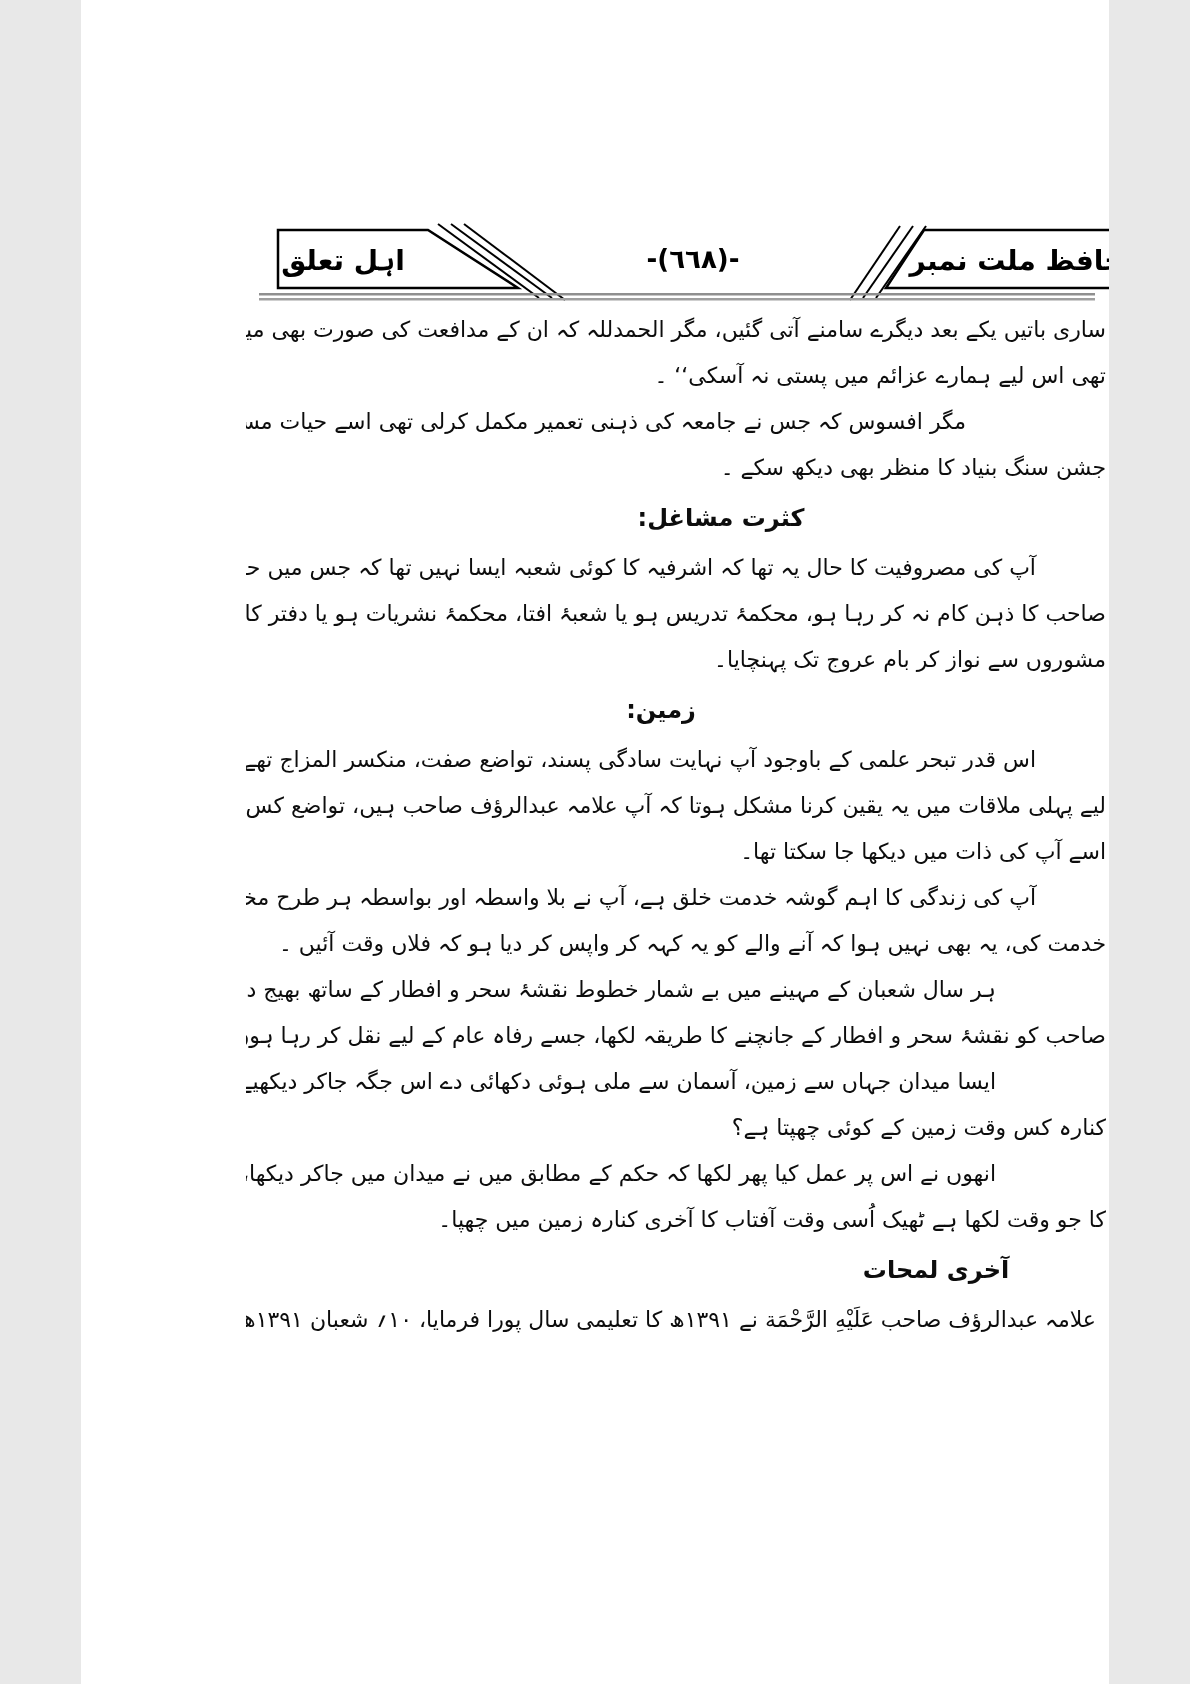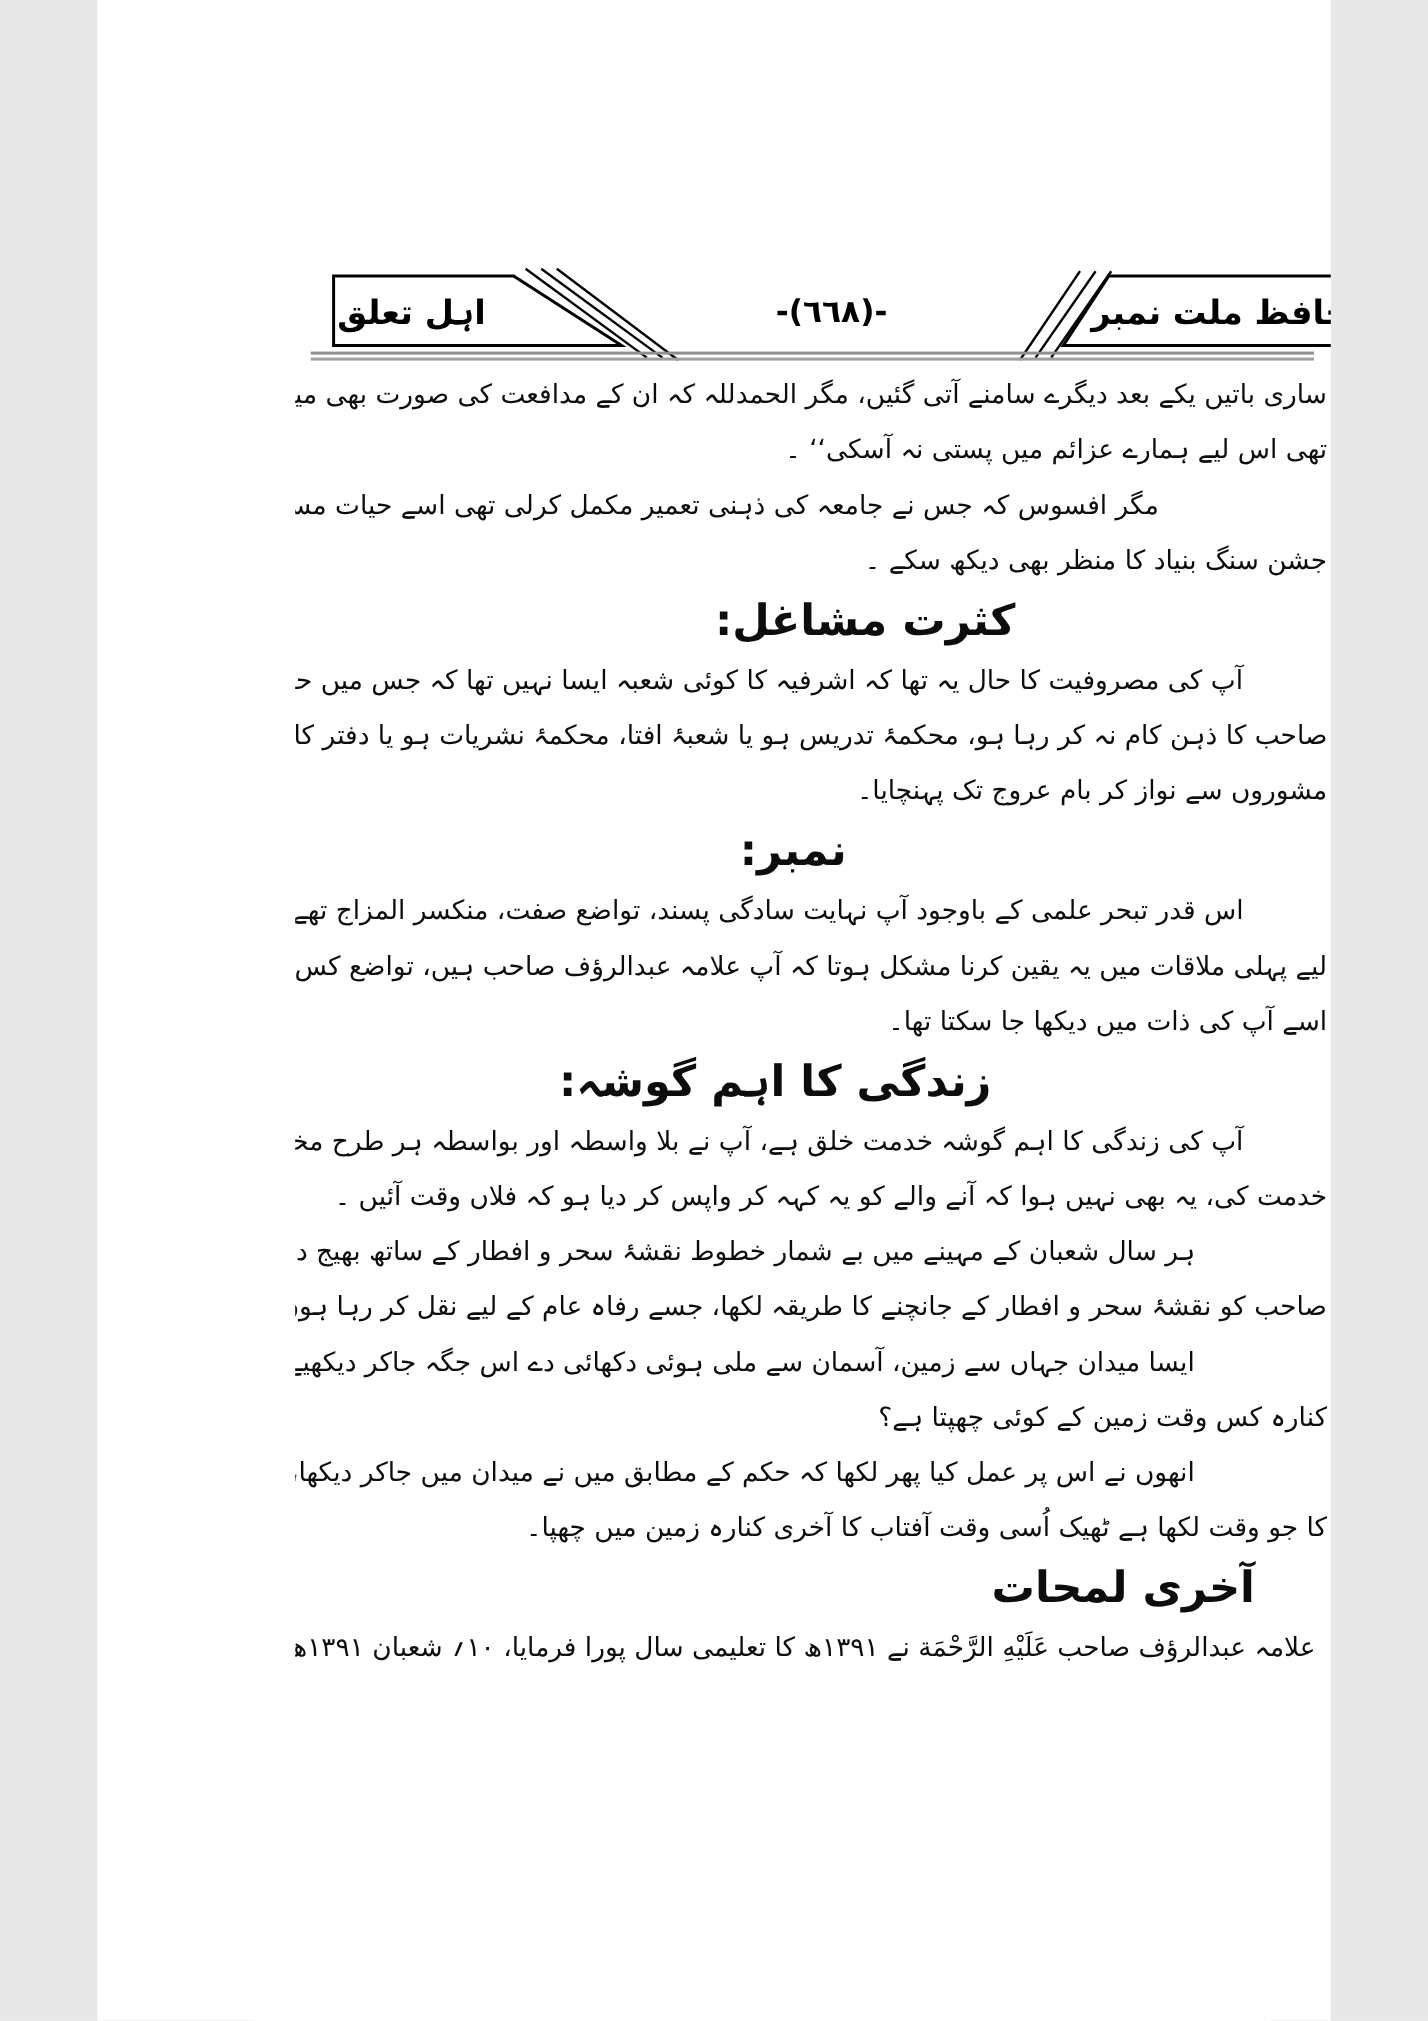"کثرت مشاغل:" .heading { font-size: 36px -> 24px }
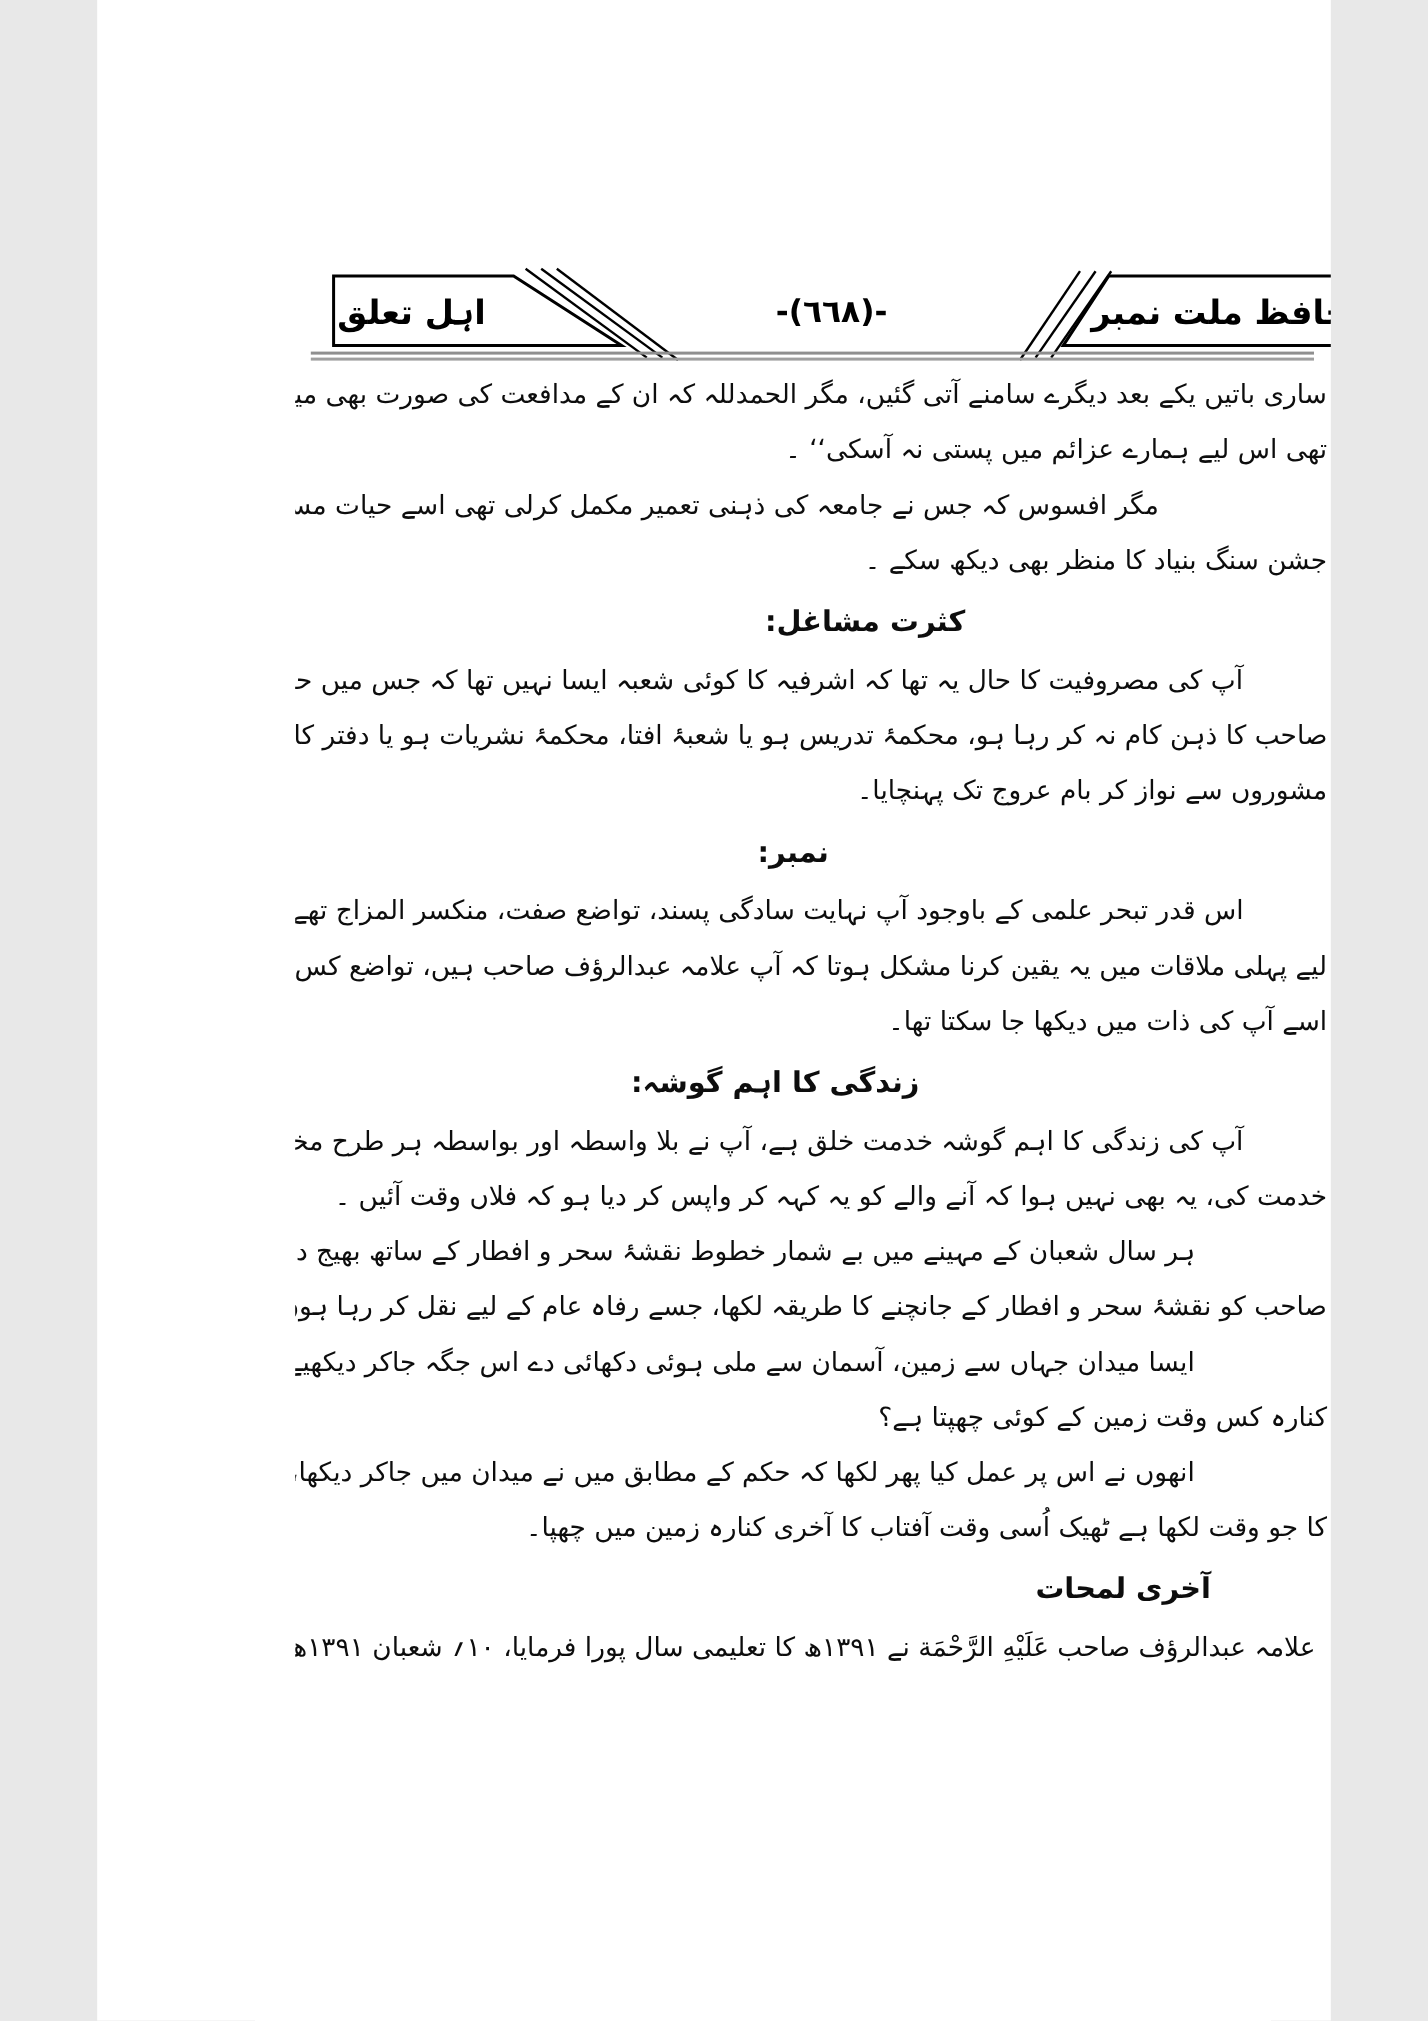"نمبر:" div.heading { text: نمبر -> زمین }
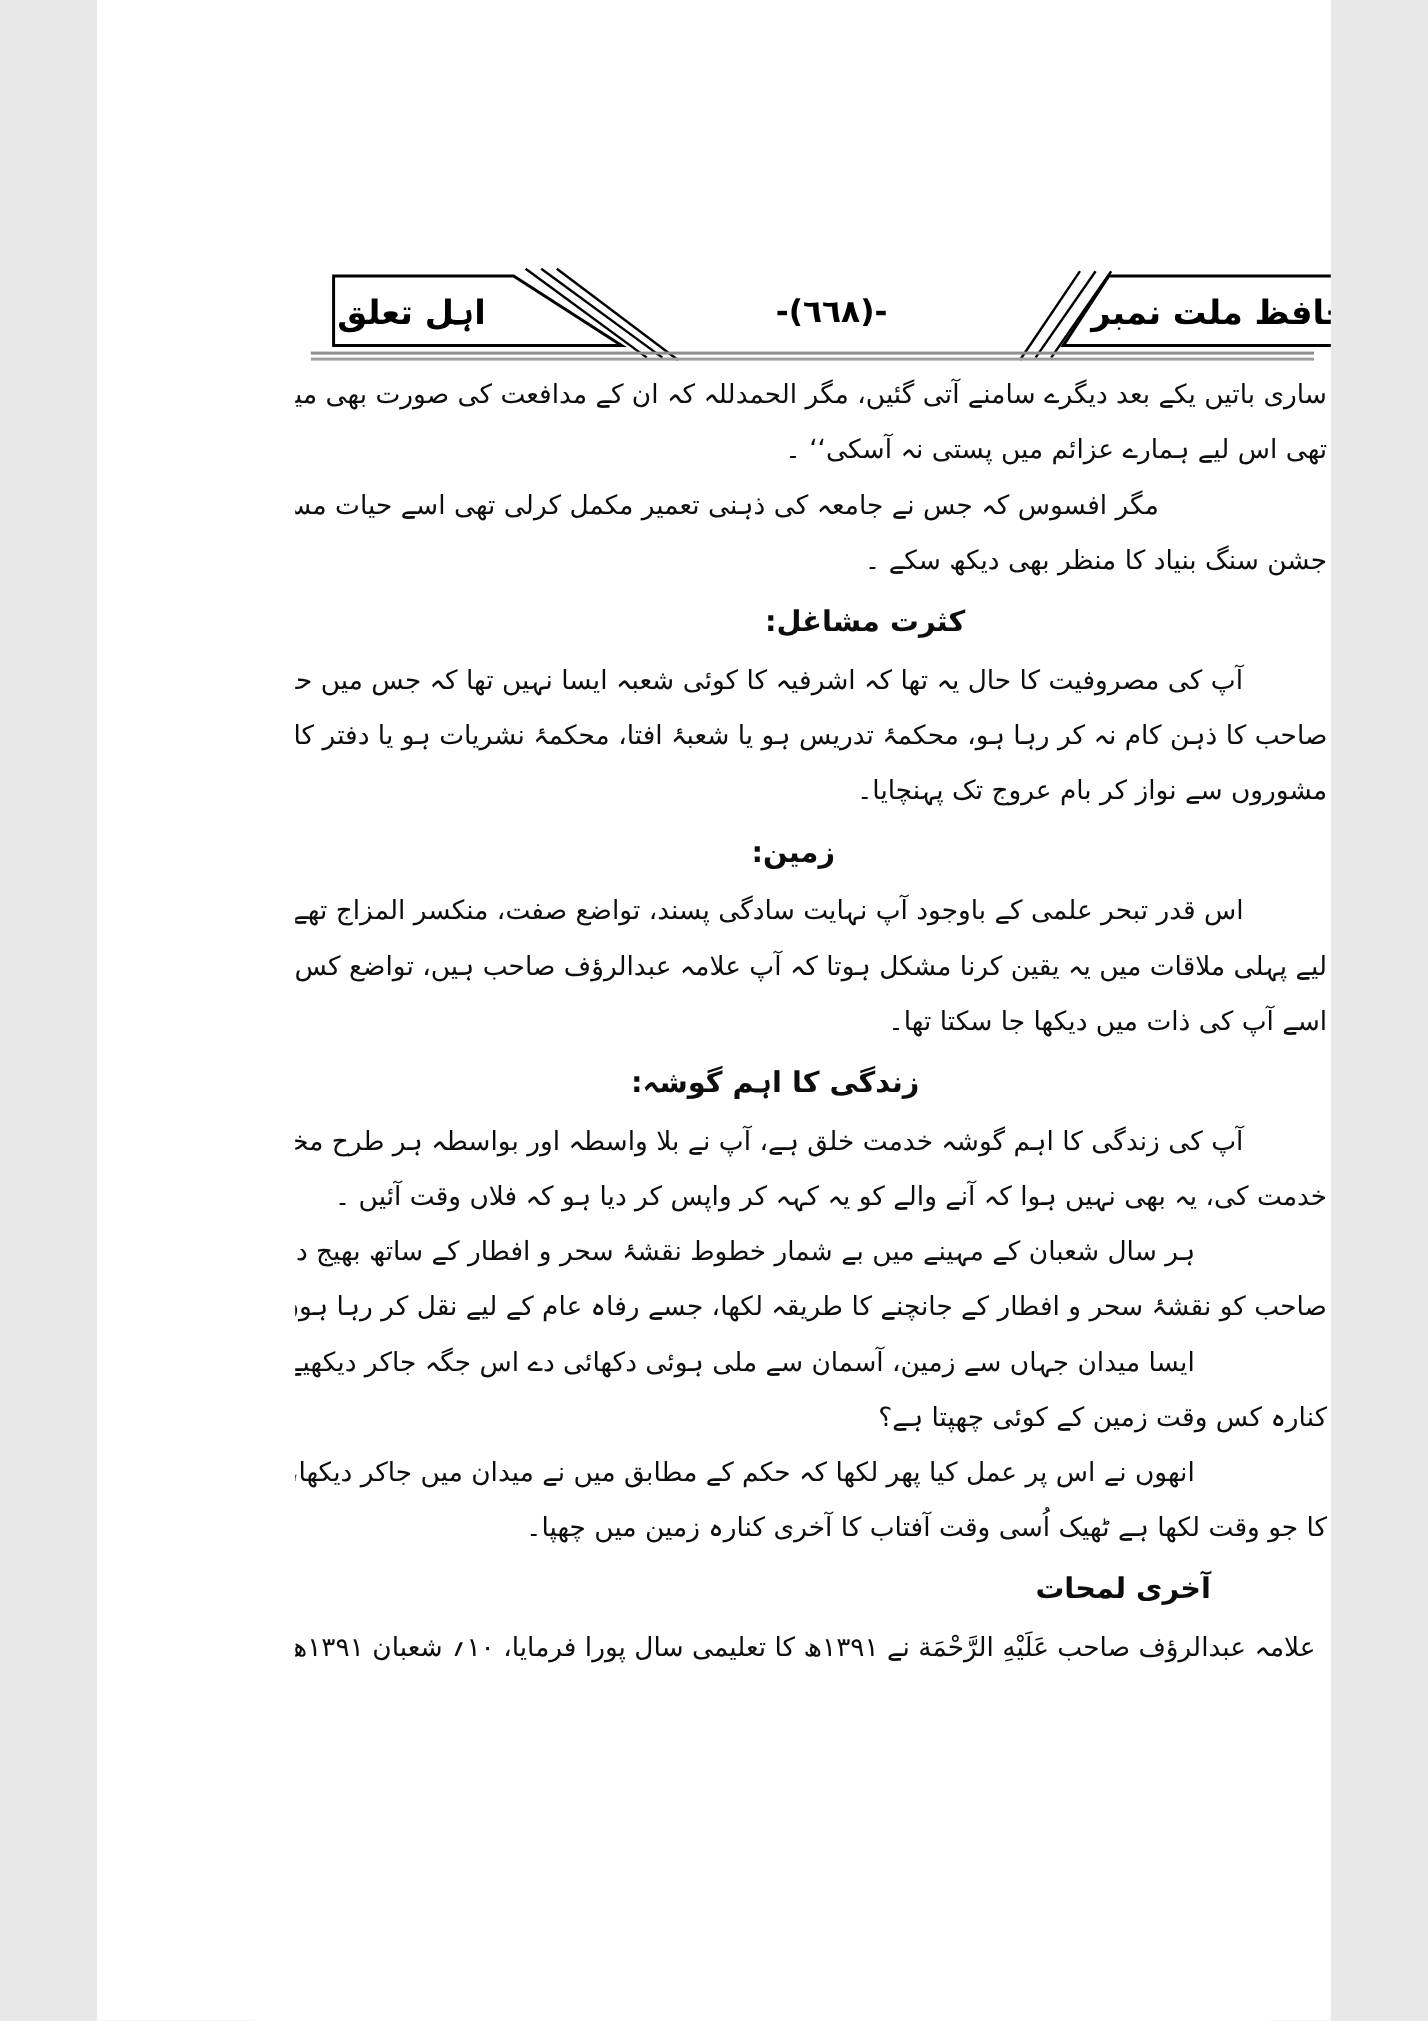"زندگی کا اہم گوشہ:" div.heading { html: <div>زندگی کا اہم گوشہ:</div> -> none }
